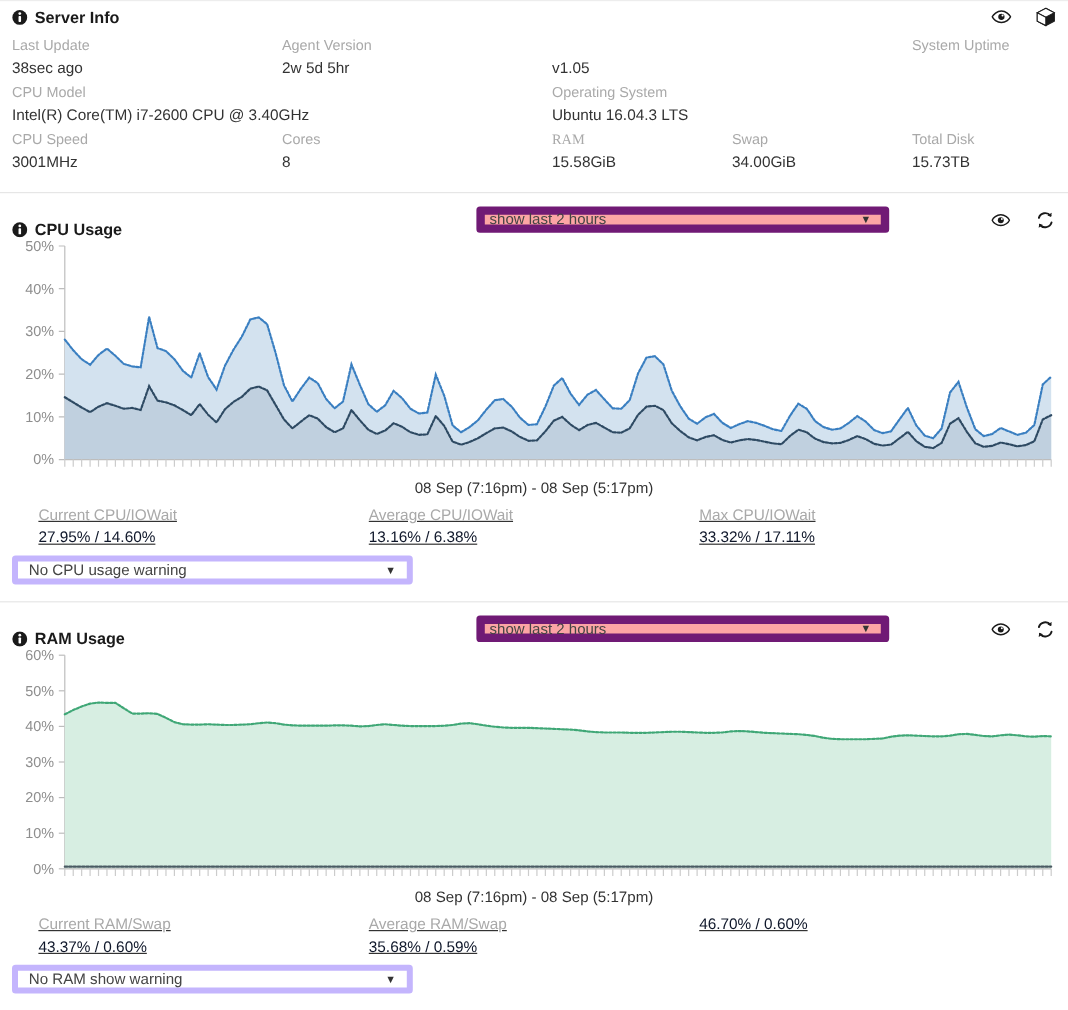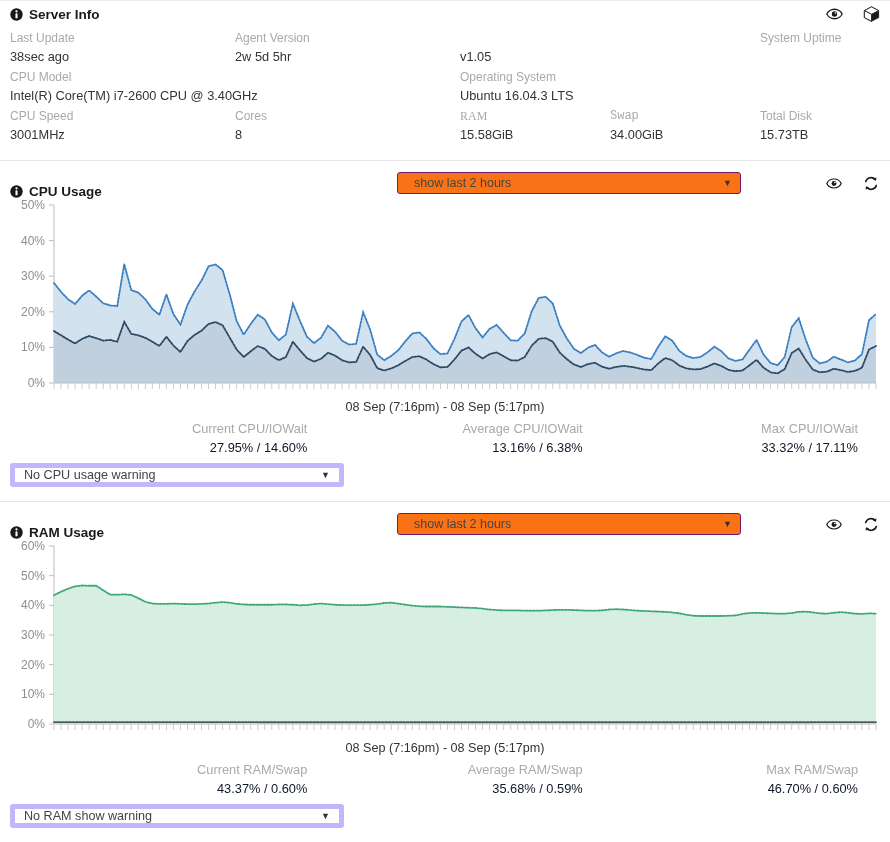"Swap" div.lbl { font-family: Liberation Mono, monospace -> none }
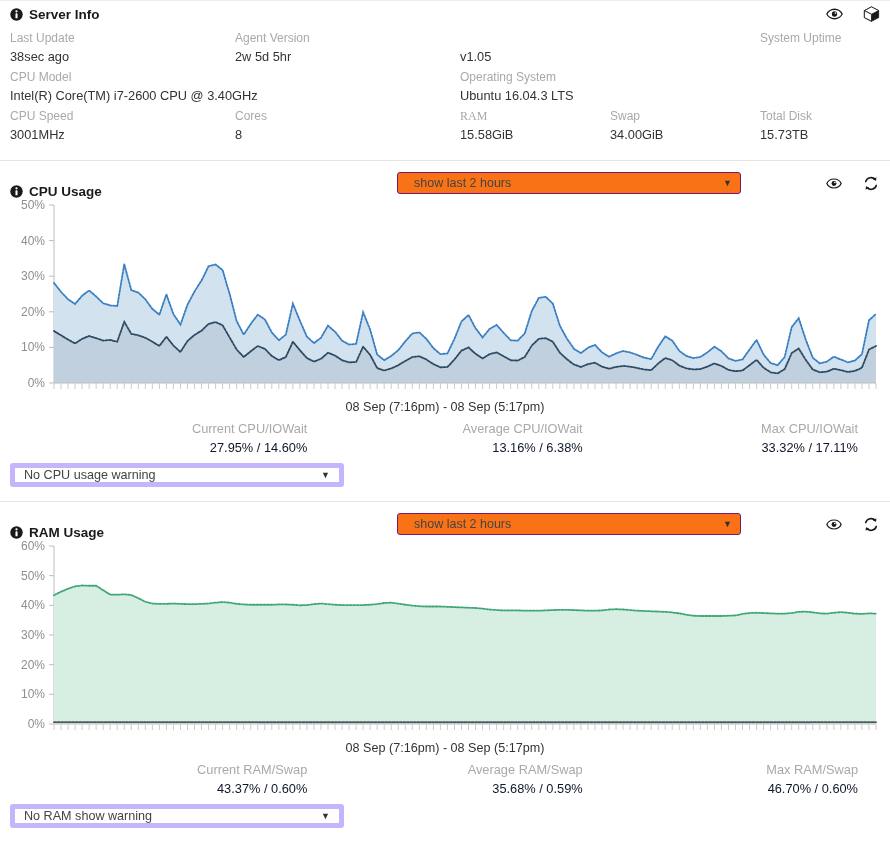"show last 2 hours" .range-select { background: #f97316 -> #fca5a5; border: 1px solid #701a75 -> 7px solid #701a75; padding: 0 16px -> 0 4px }
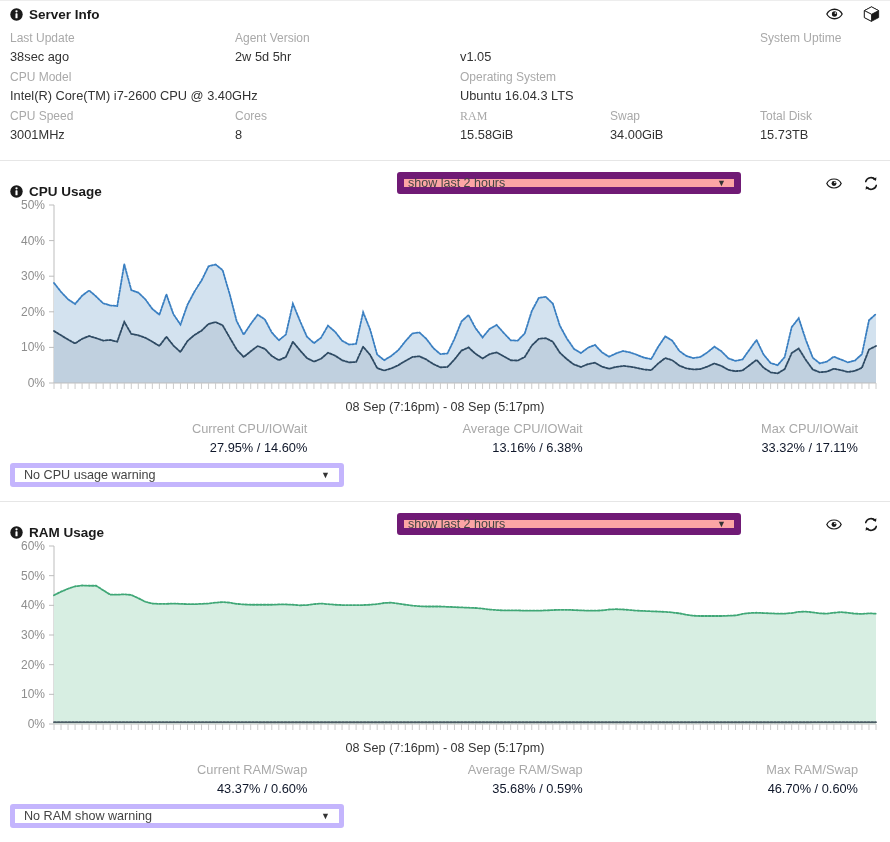"Current CPU/IOWait" .stat { text-align: right -> left; text-decoration: none -> underline }
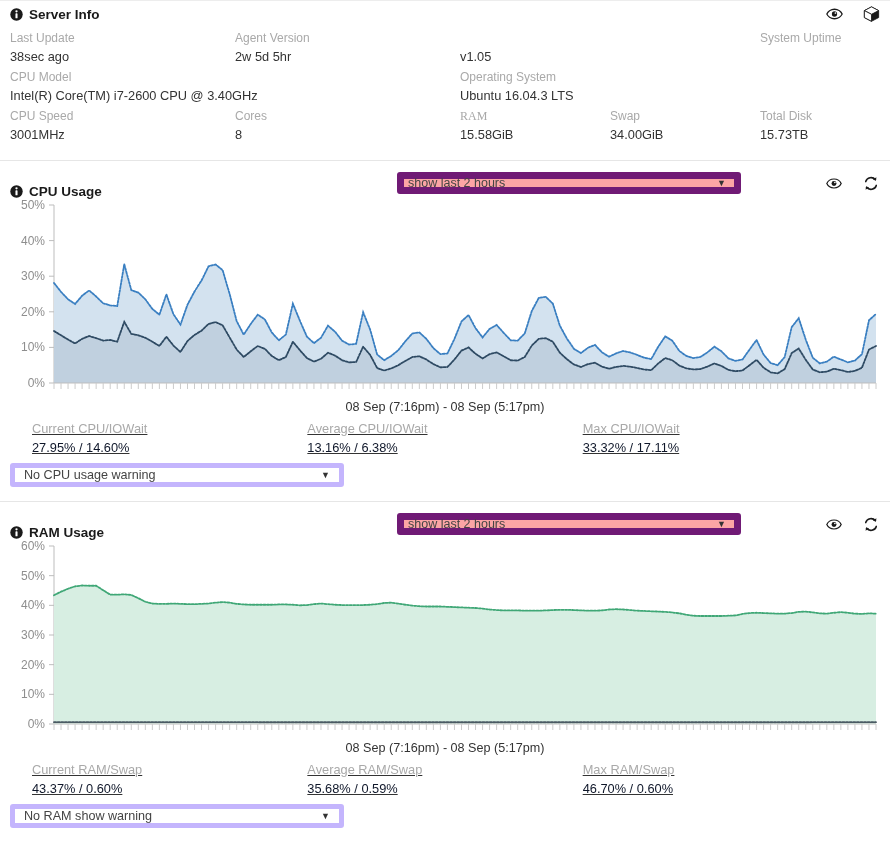"Max RAM/Swap" div.stat-lbl { html: <div>Max RAM/Swap</div> -> none }
